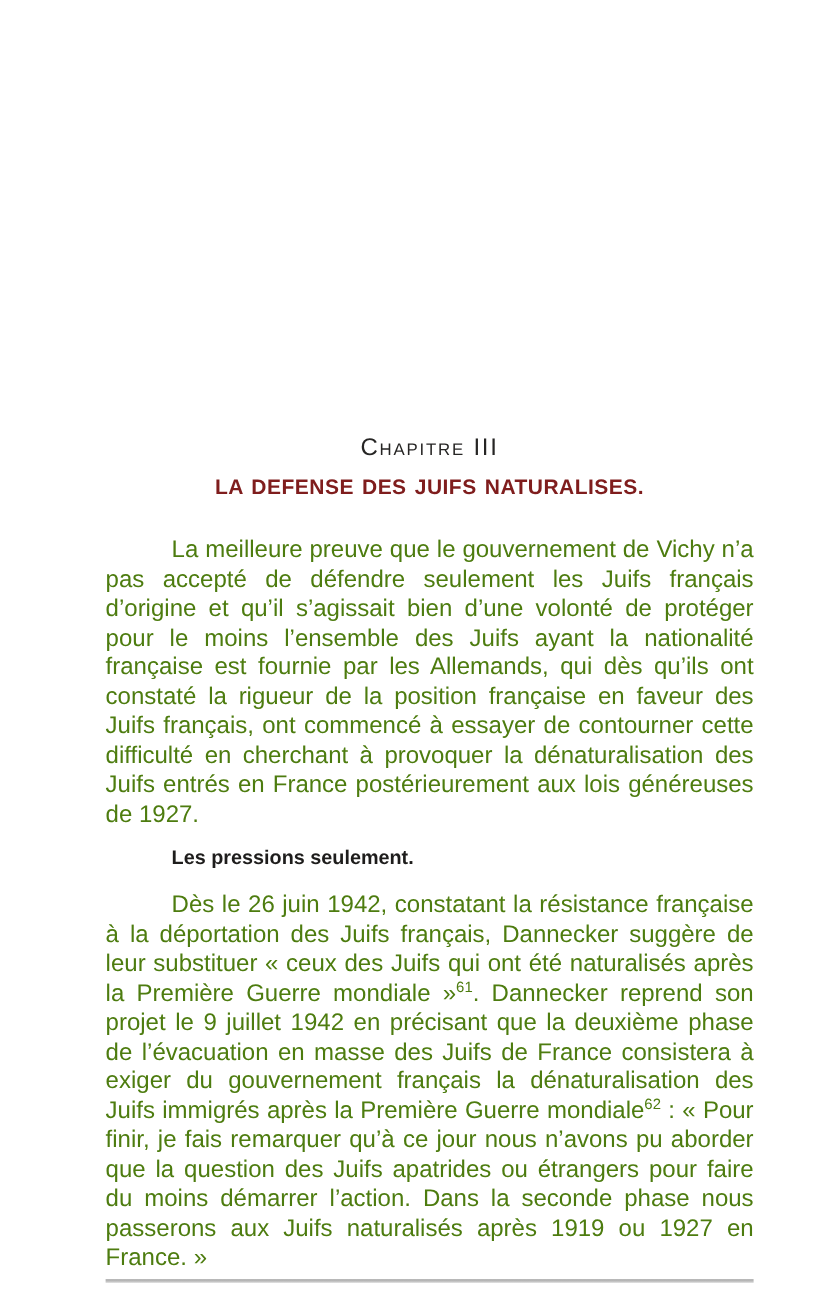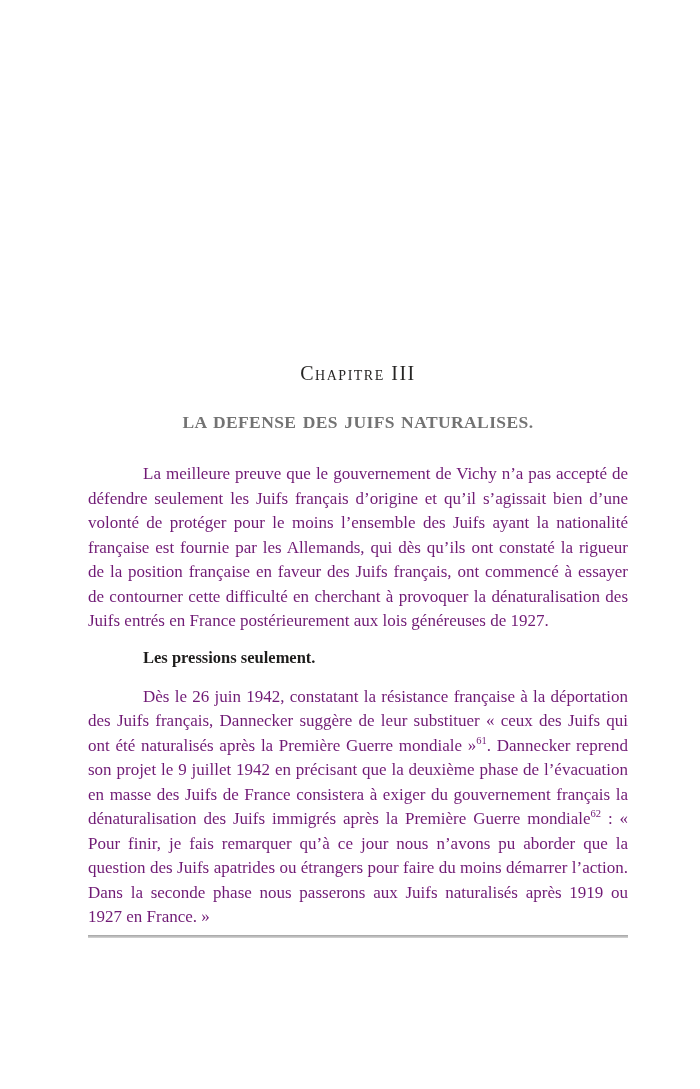"Chapitre III" .page { font-family: Liberation Serif, serif -> Liberation Sans, sans-serif }
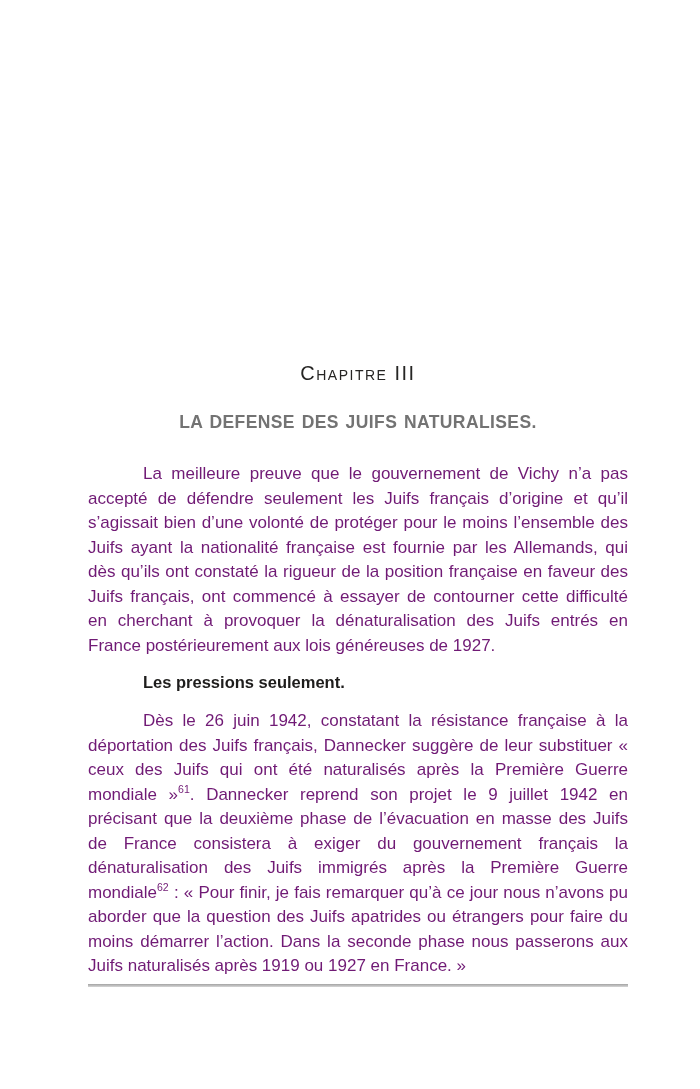"LA DEFENSE DES JUIFS NATURALISES." .page-title { color: #737373 -> #7f1d1d; margin-top: 28px -> 12px }
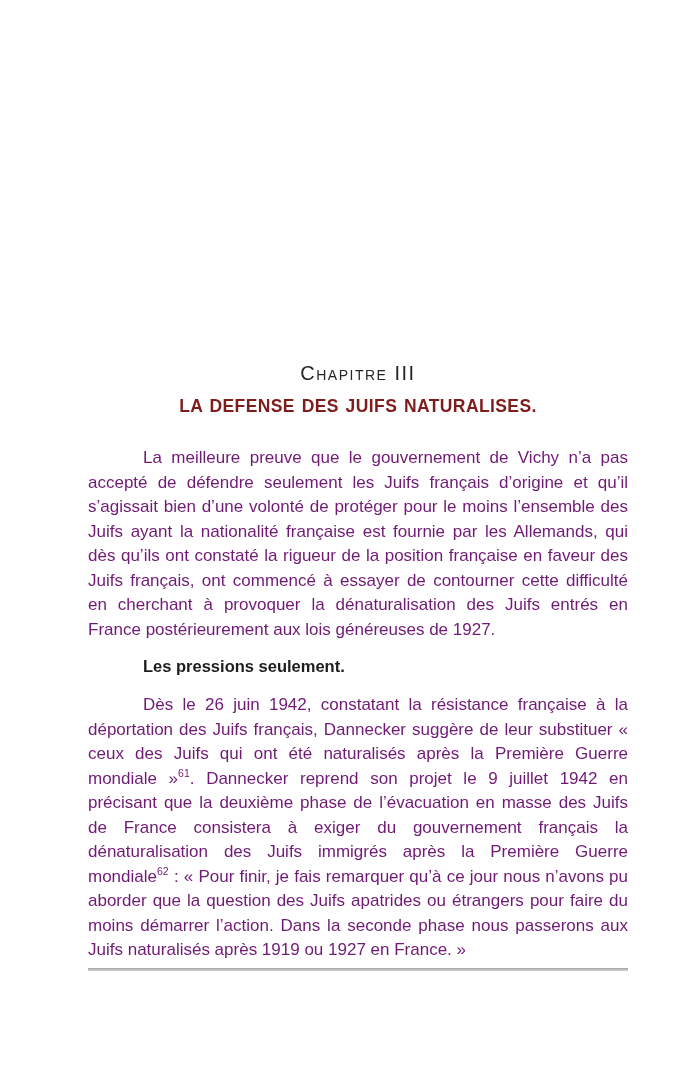"La meilleure preuve que le" .body-para { color: #701a75 -> #4d7c0f; font-size: 17px -> 20px }
